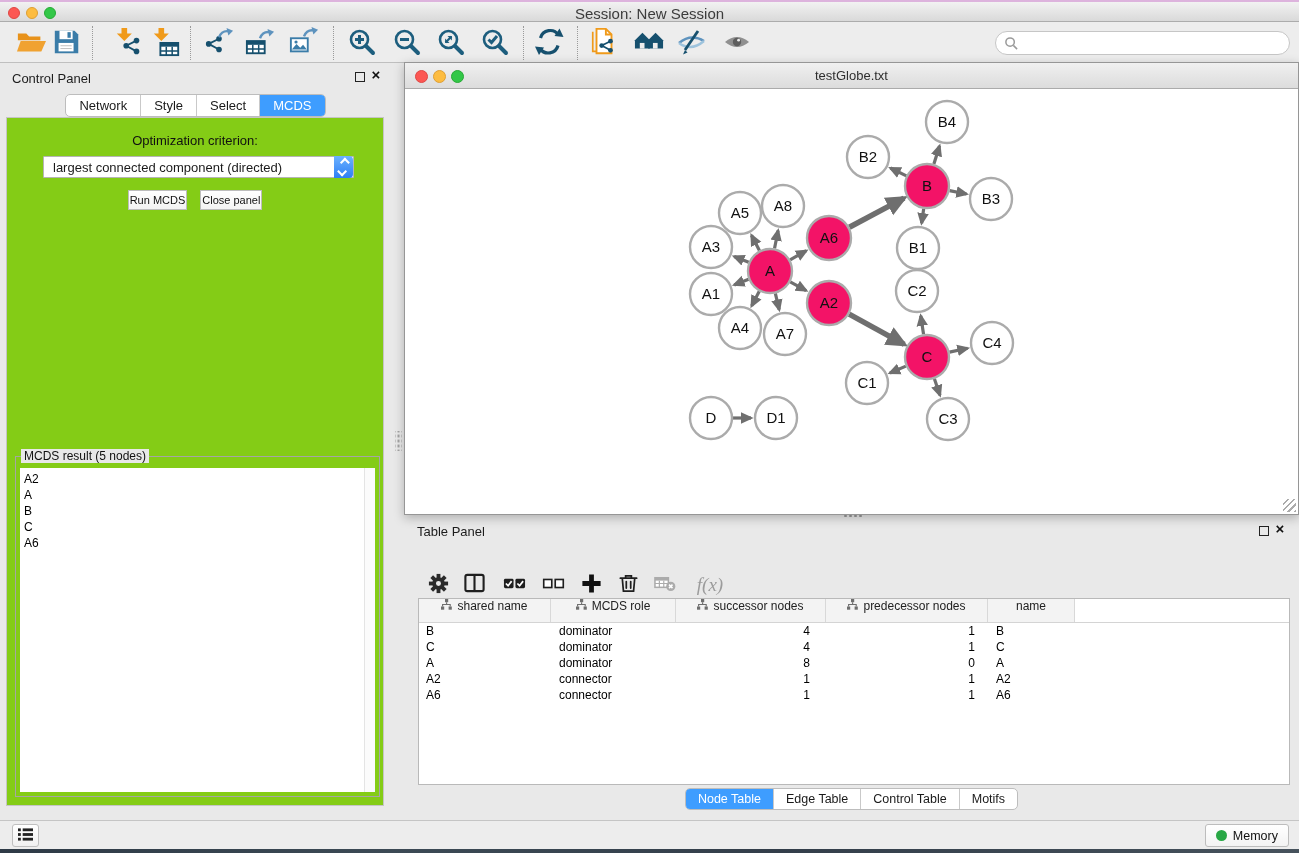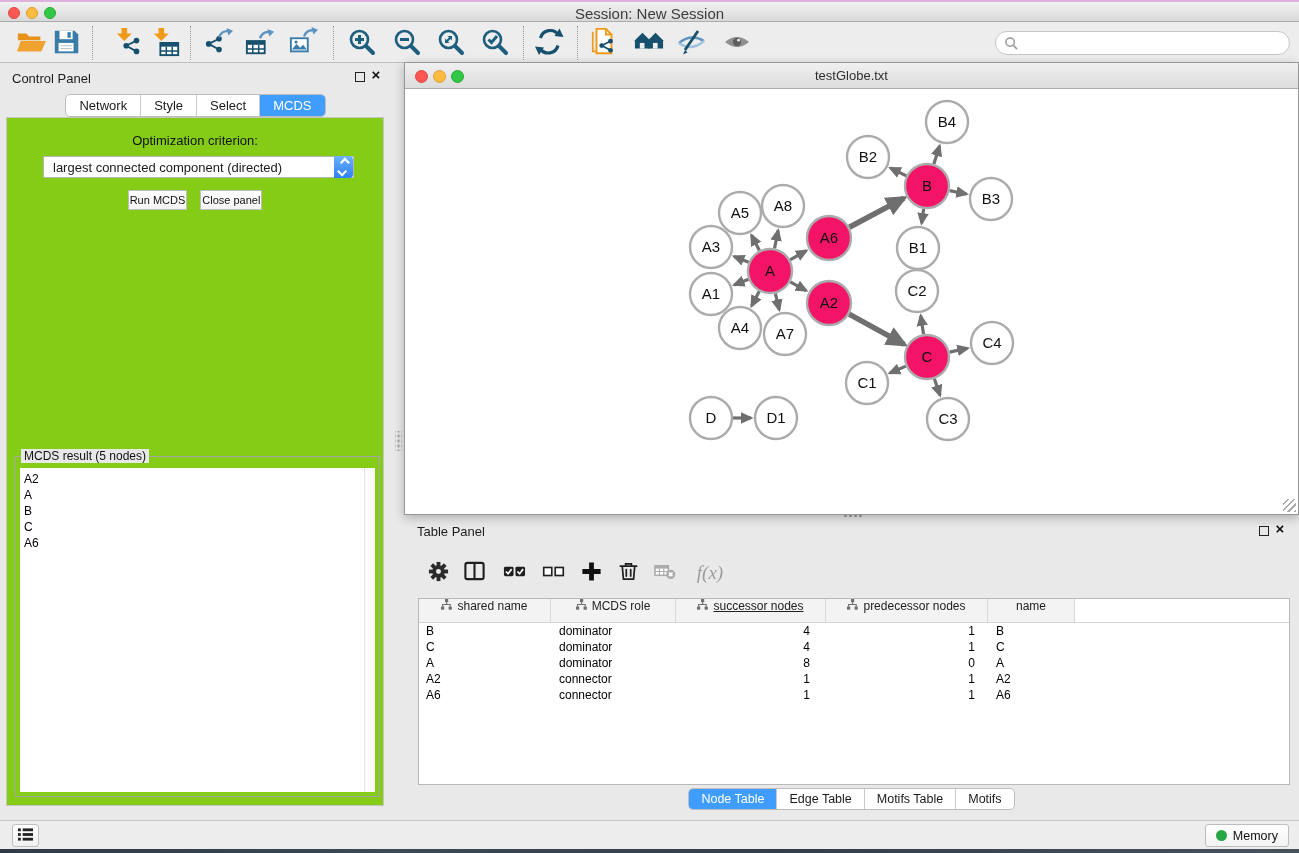"f(x)" .tp-btn { top: 3px -> 15px }
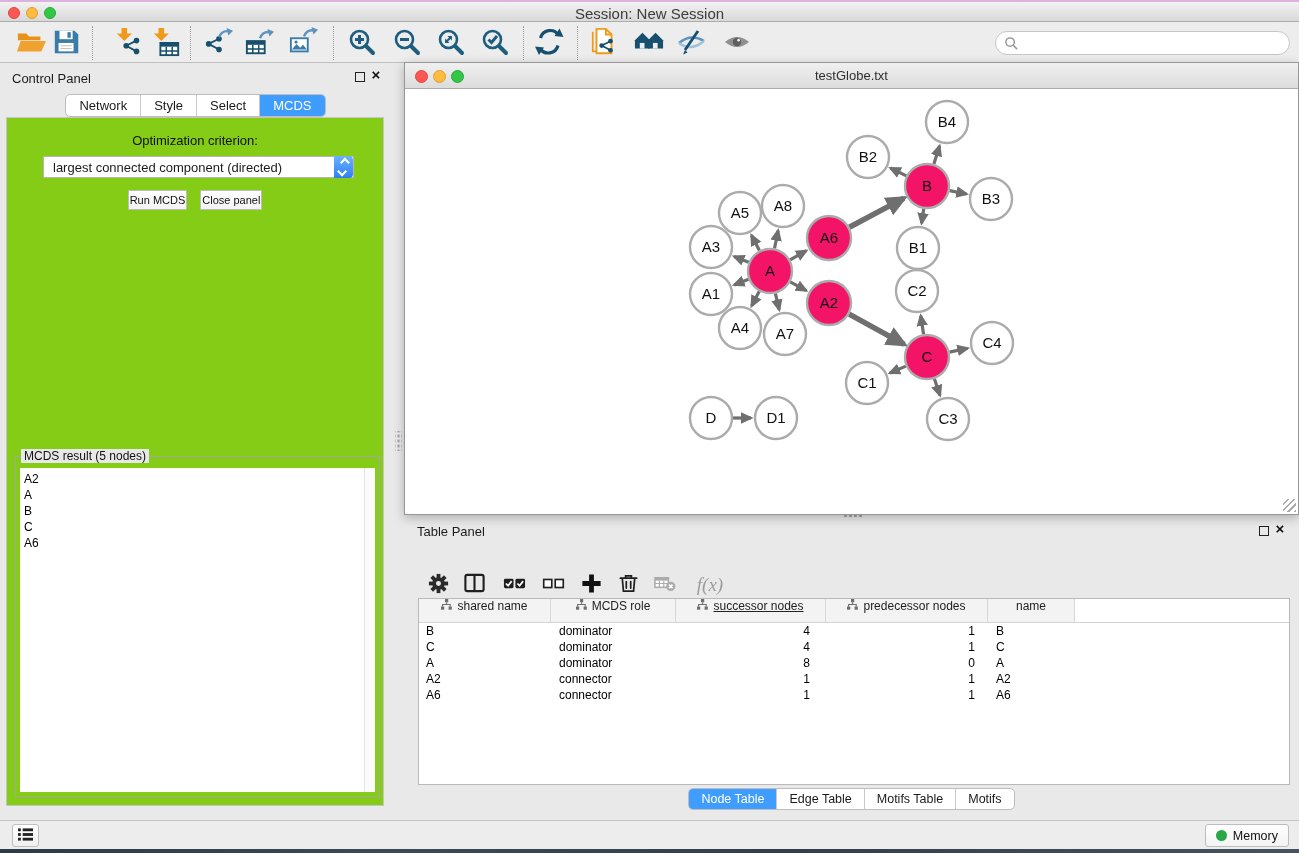"successor nodes" div.th { text-decoration: underline -> none }
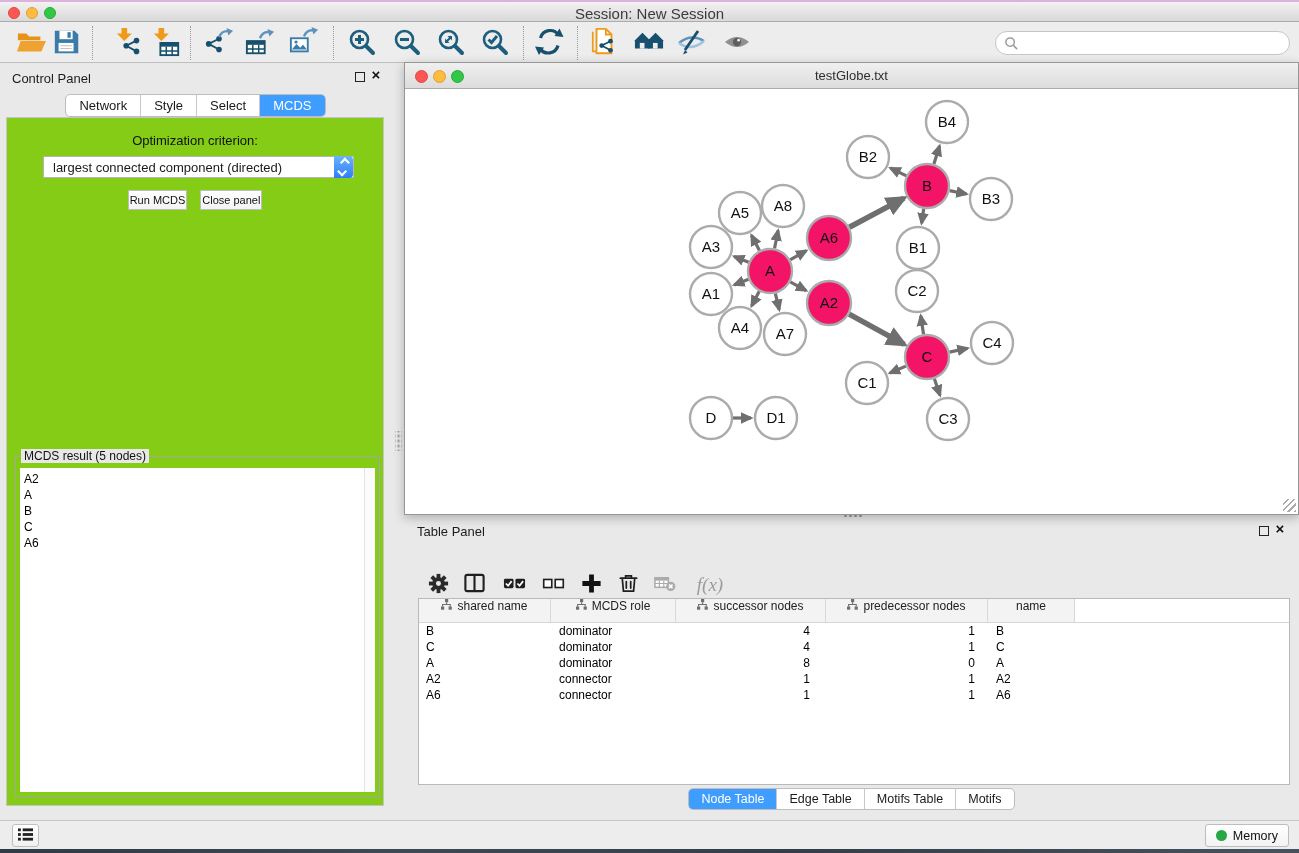"Motifs Table" span.tab { text: Motifs -> Control }
